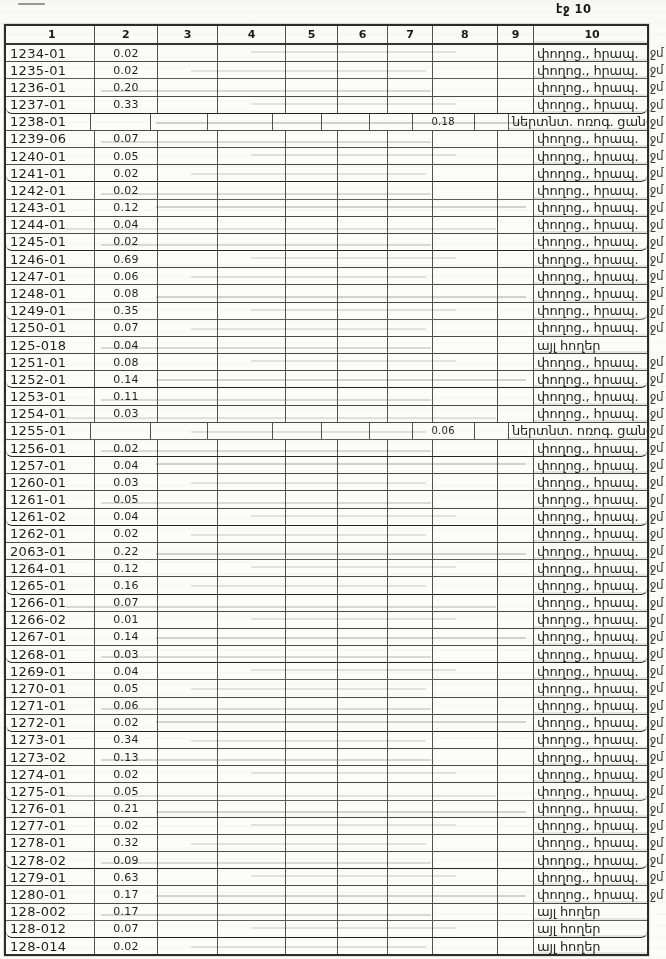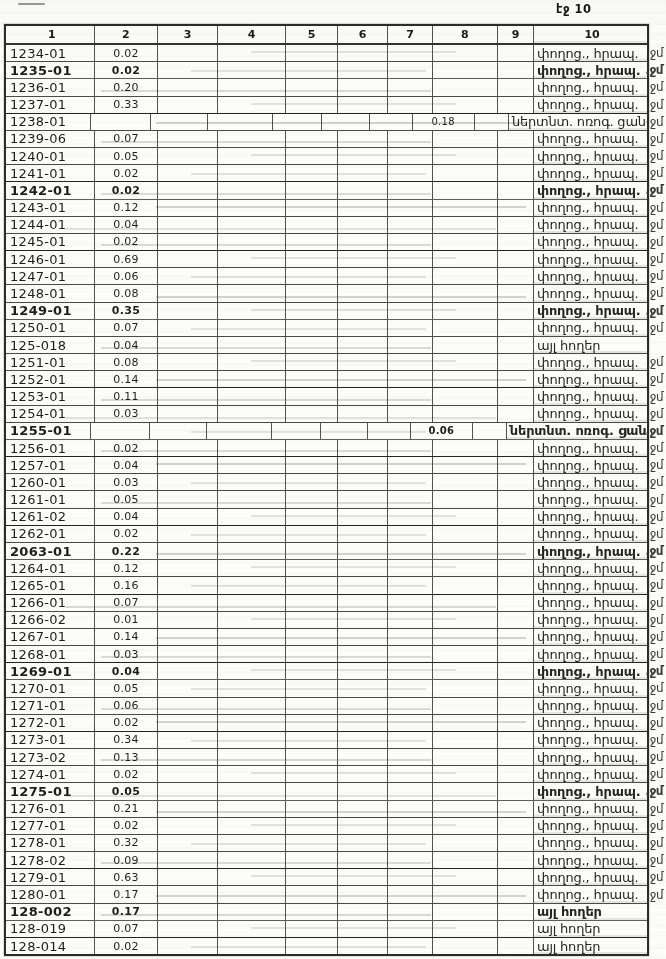"1235-01" .row:nth-child(7n+2) { font-weight: bold -> none }
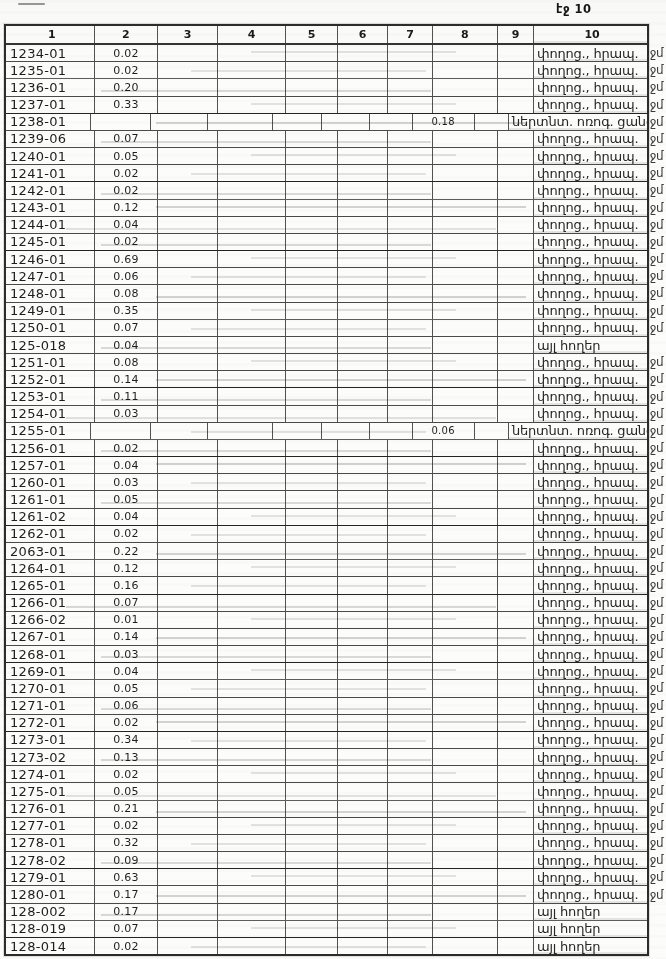"1237-01" .row:nth-child(4n) { border-radius: none -> 6px }
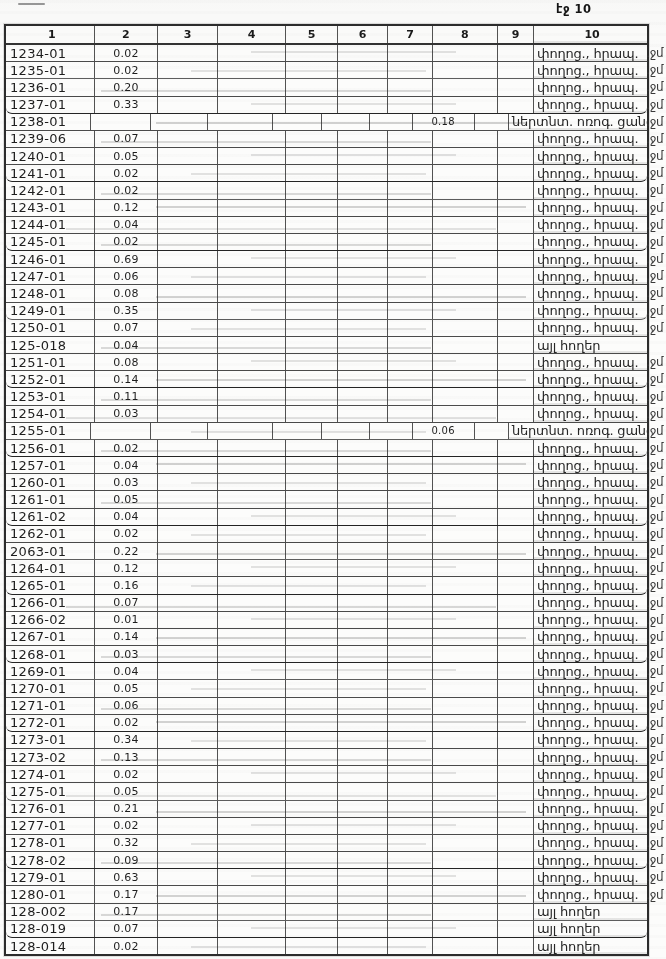"128-019" div.c { text: 128-019 -> 128-012 }
